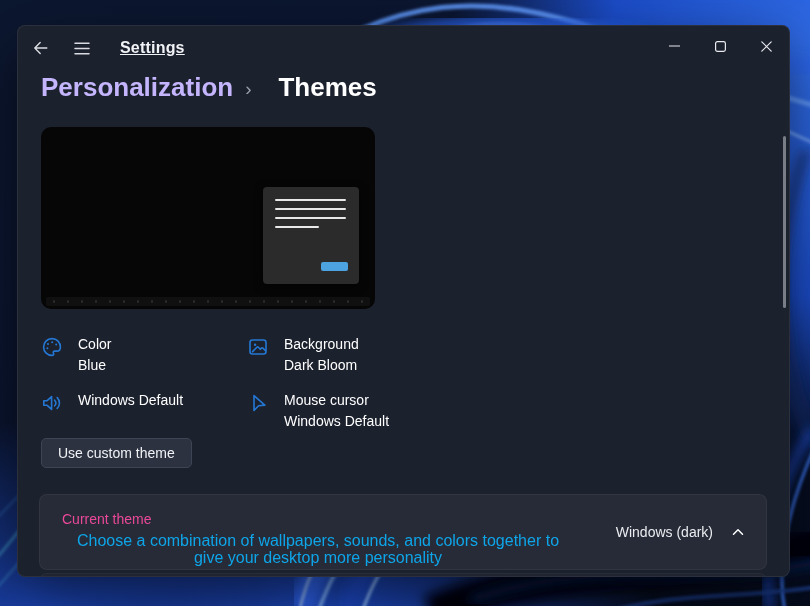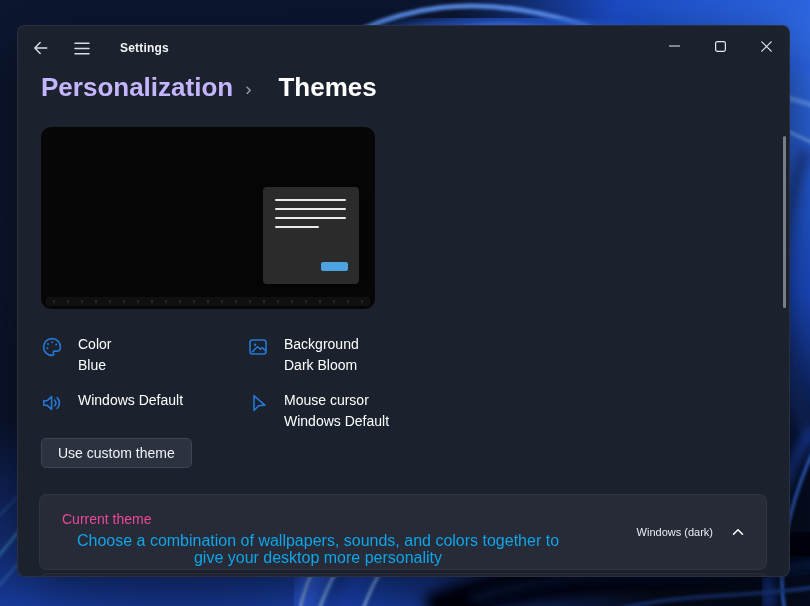"Settings" .app-title { font-size: 12px -> 16px; text-decoration: none -> underline }
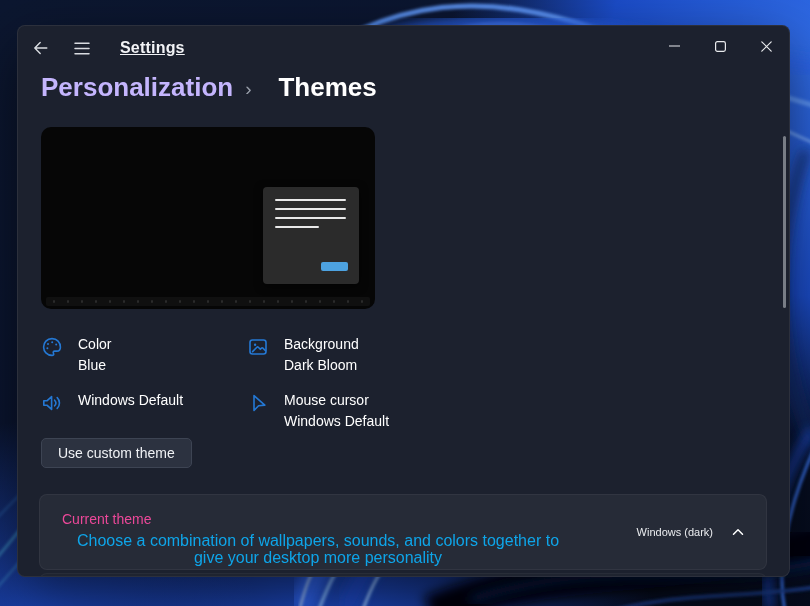"Windows (dark)" .ct-value { font-size: 11px -> 14px }
